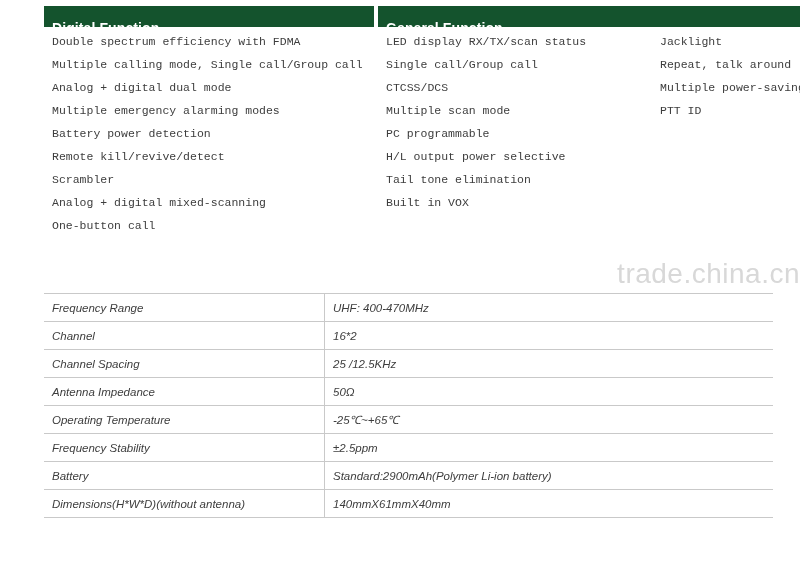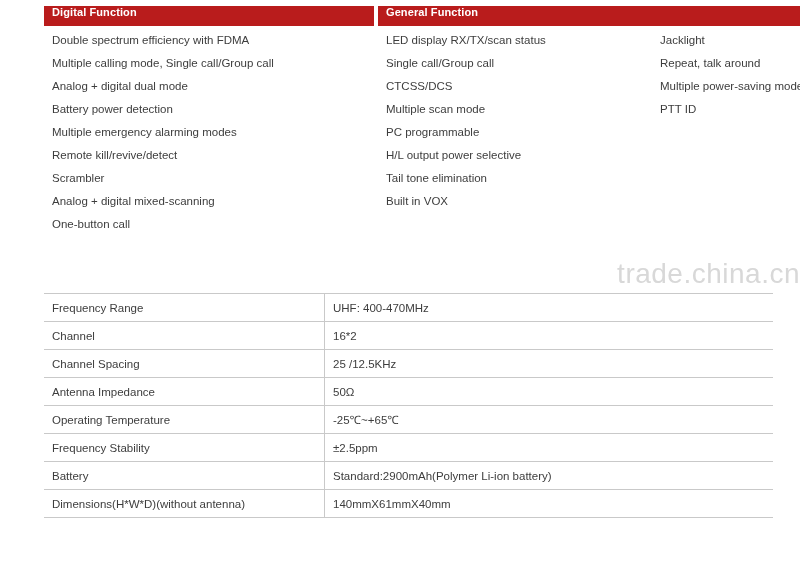"Digital Function" .section-header { background: #b91c1c -> #14532d; font-size: 11px -> 14px; padding: 0 0 5px 8px -> 16px 0 5px 8px }
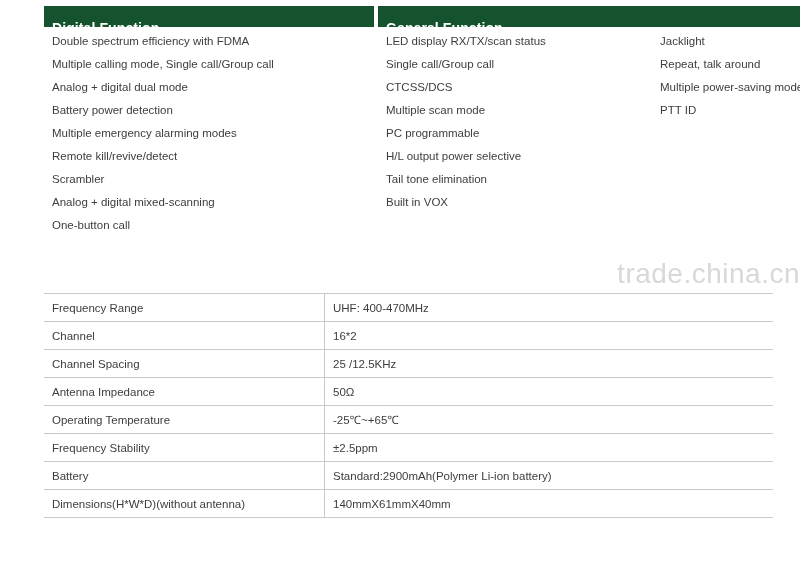"Double spectrum efficiency with FDMA" .feature-list li { font-family: none -> Liberation Mono, monospace }
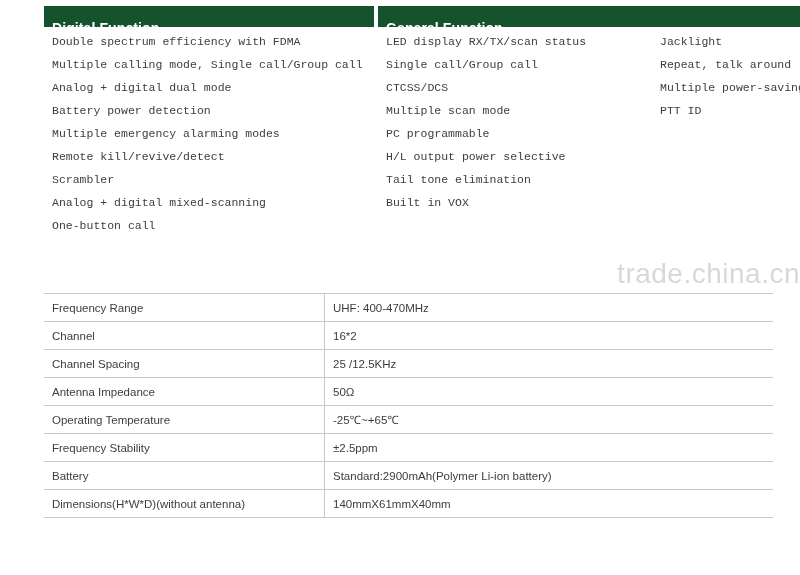"Battery power detection" li { order: before "Multiple emergency alarming modes" -> after "Multiple emergency alarming modes" }
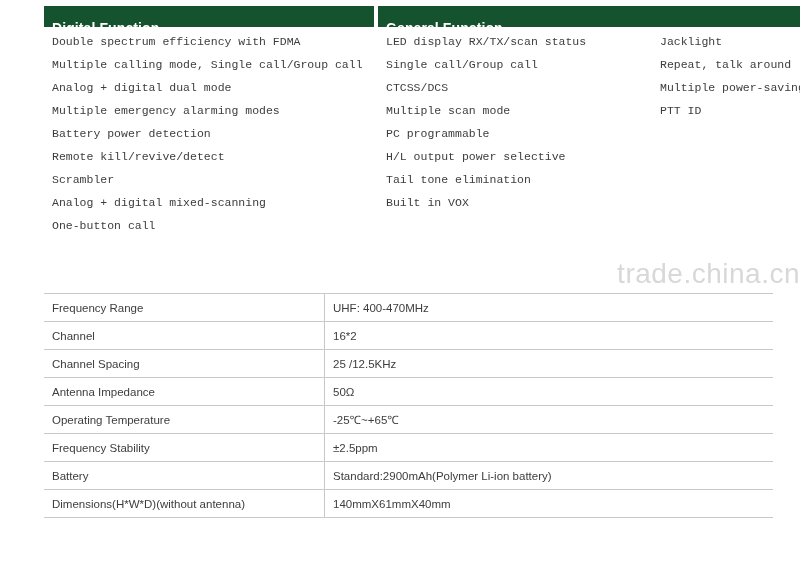"Frequency Range" table.spec tr { font-style: none -> italic }
